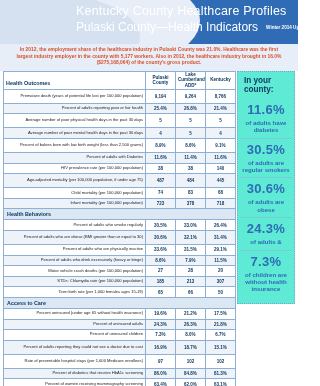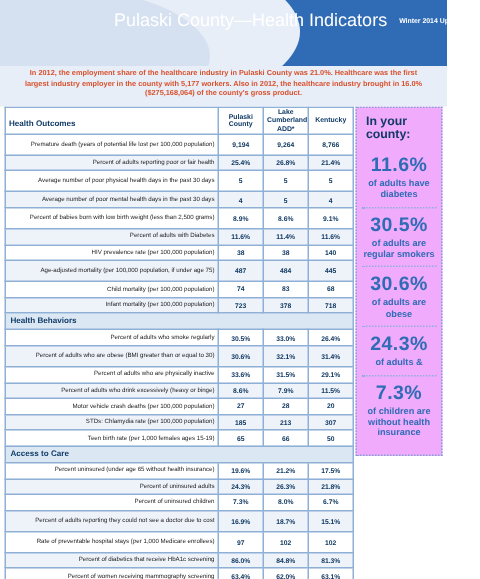"Kentucky County Healthcare Profiles" div.hdr-title { html: none -> <div>Kentucky County Healthcare Profiles</div> }
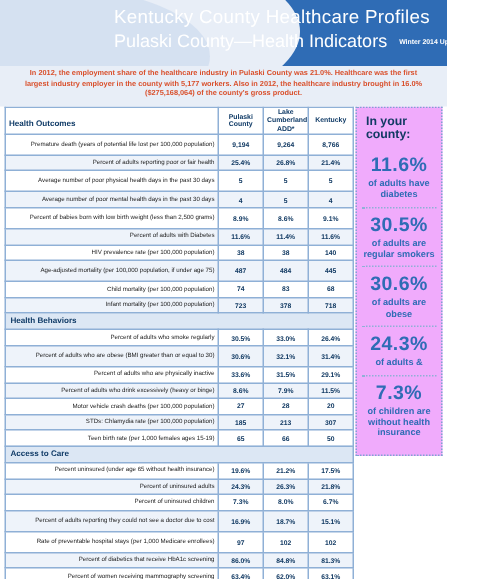"In your county:" .side-panel { background: #f0abfc -> #5eead4 }
